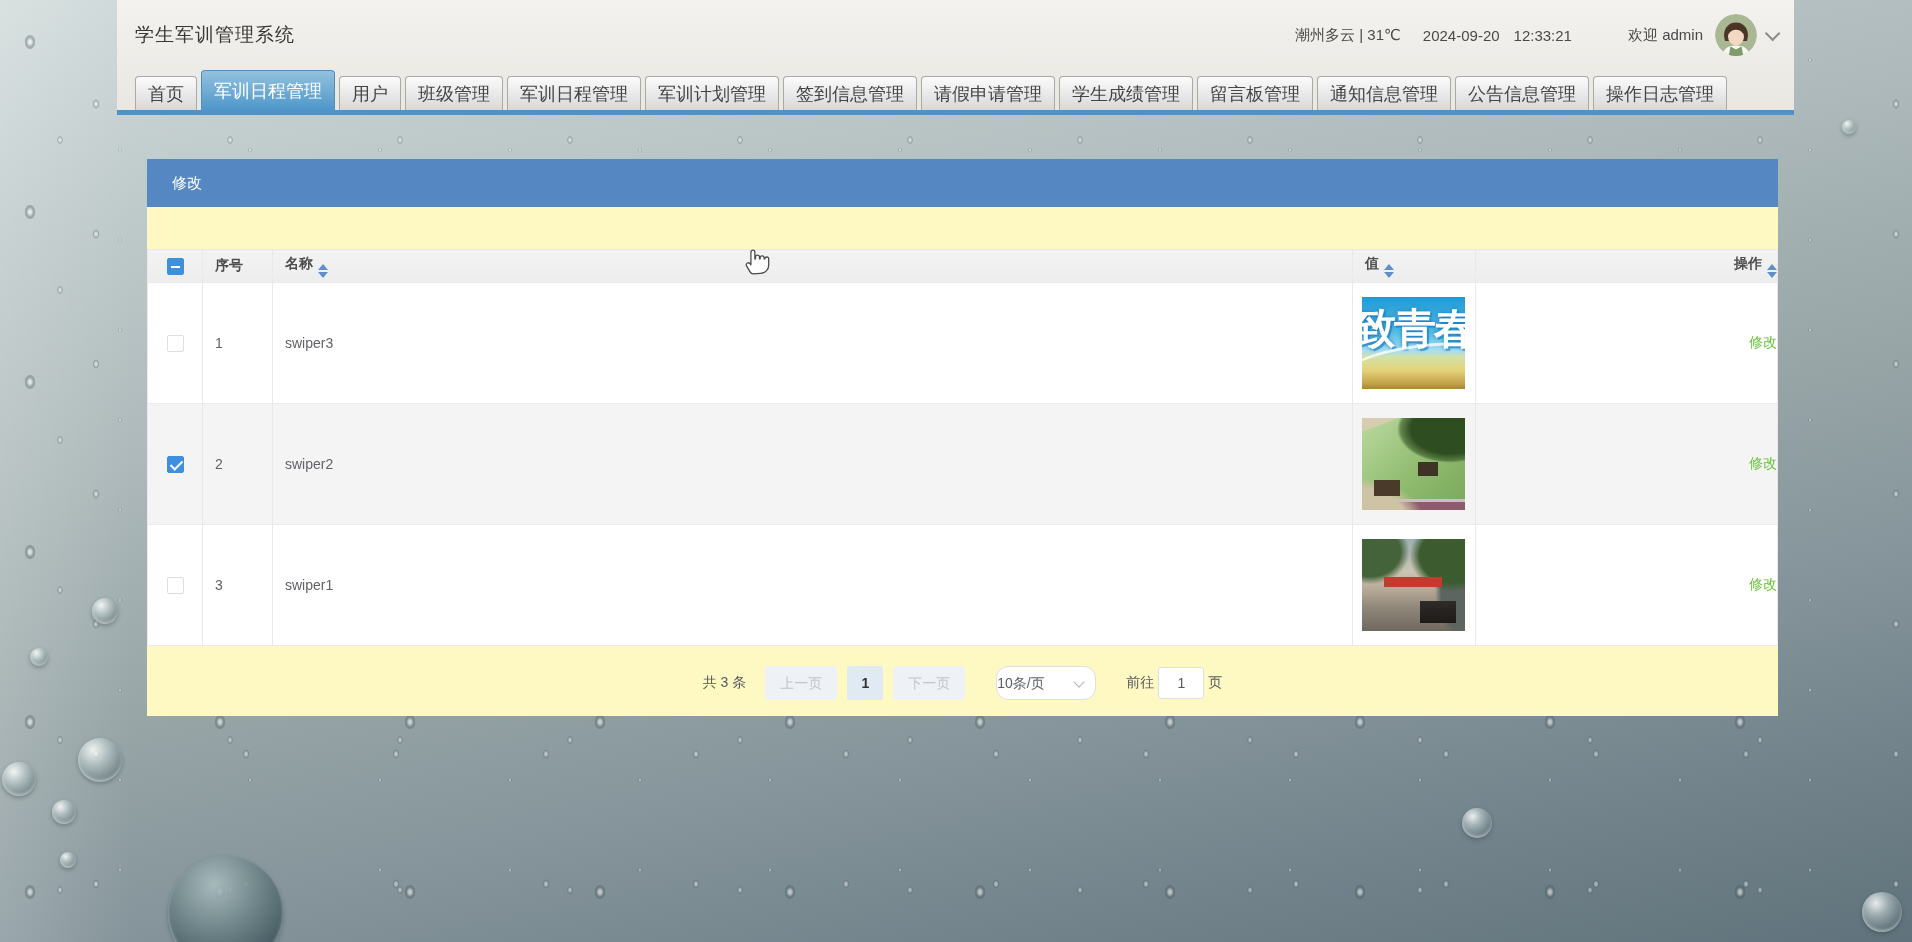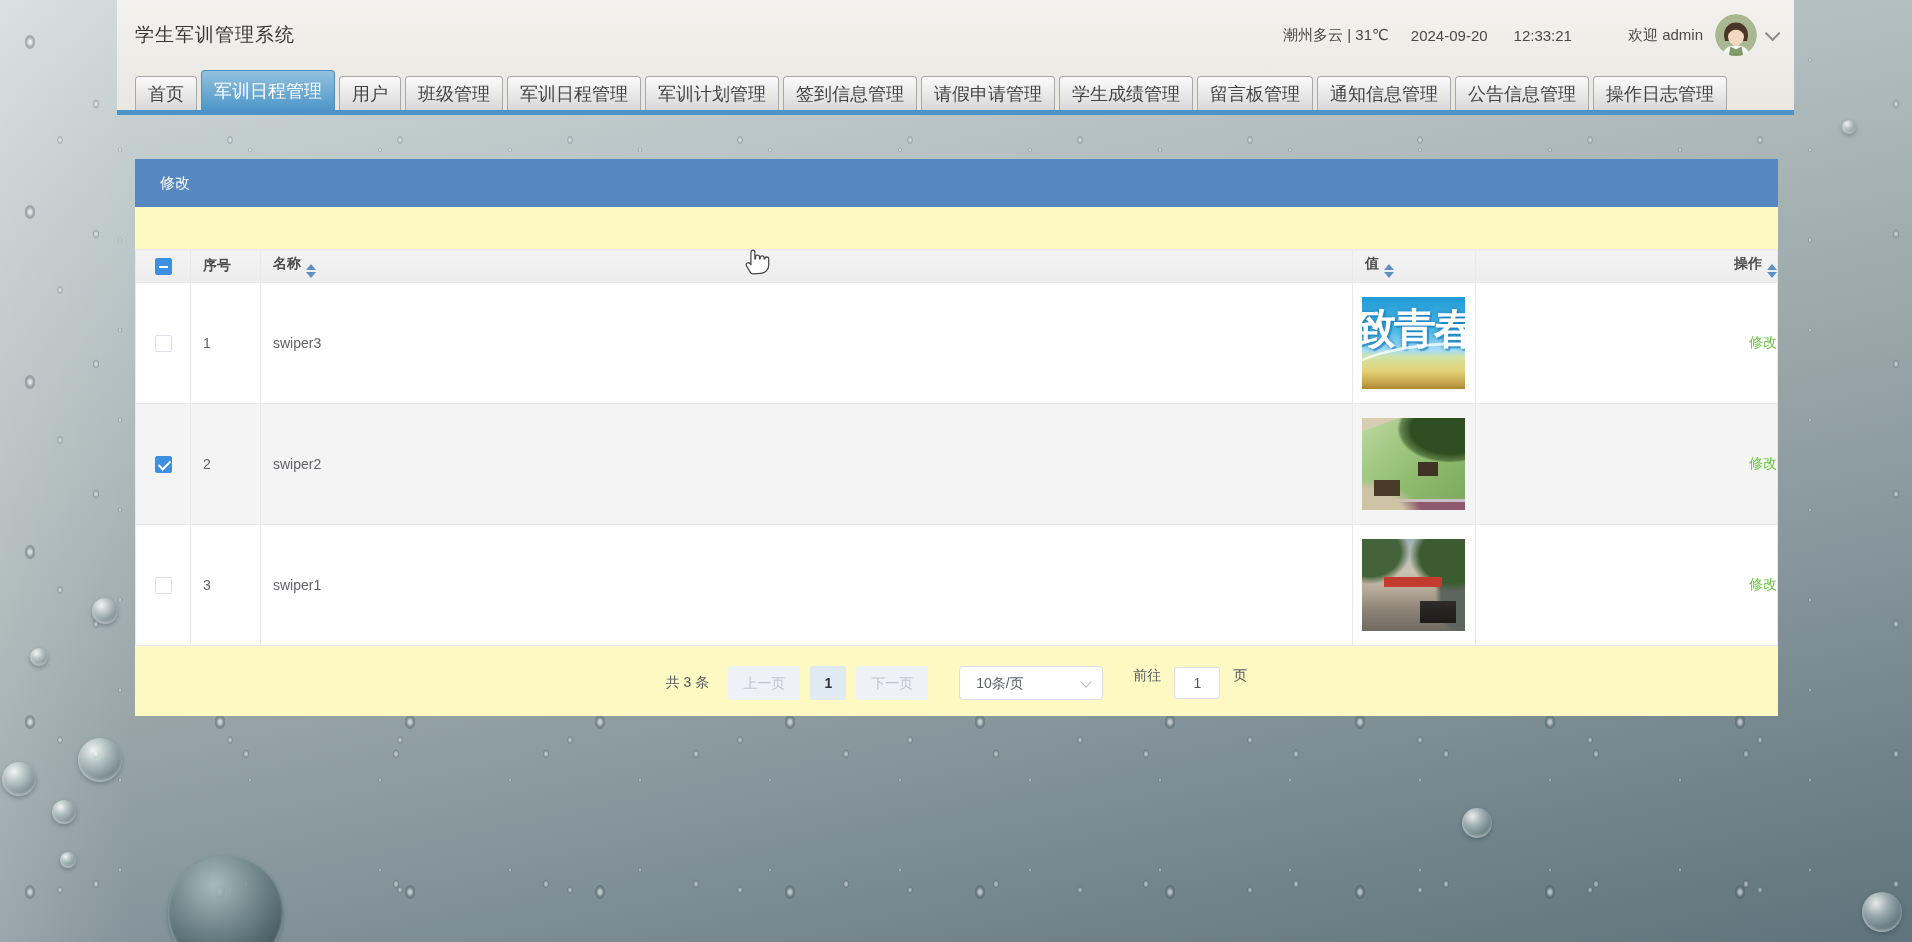"2024-09-20" .datetime { gap: 12px -> none }
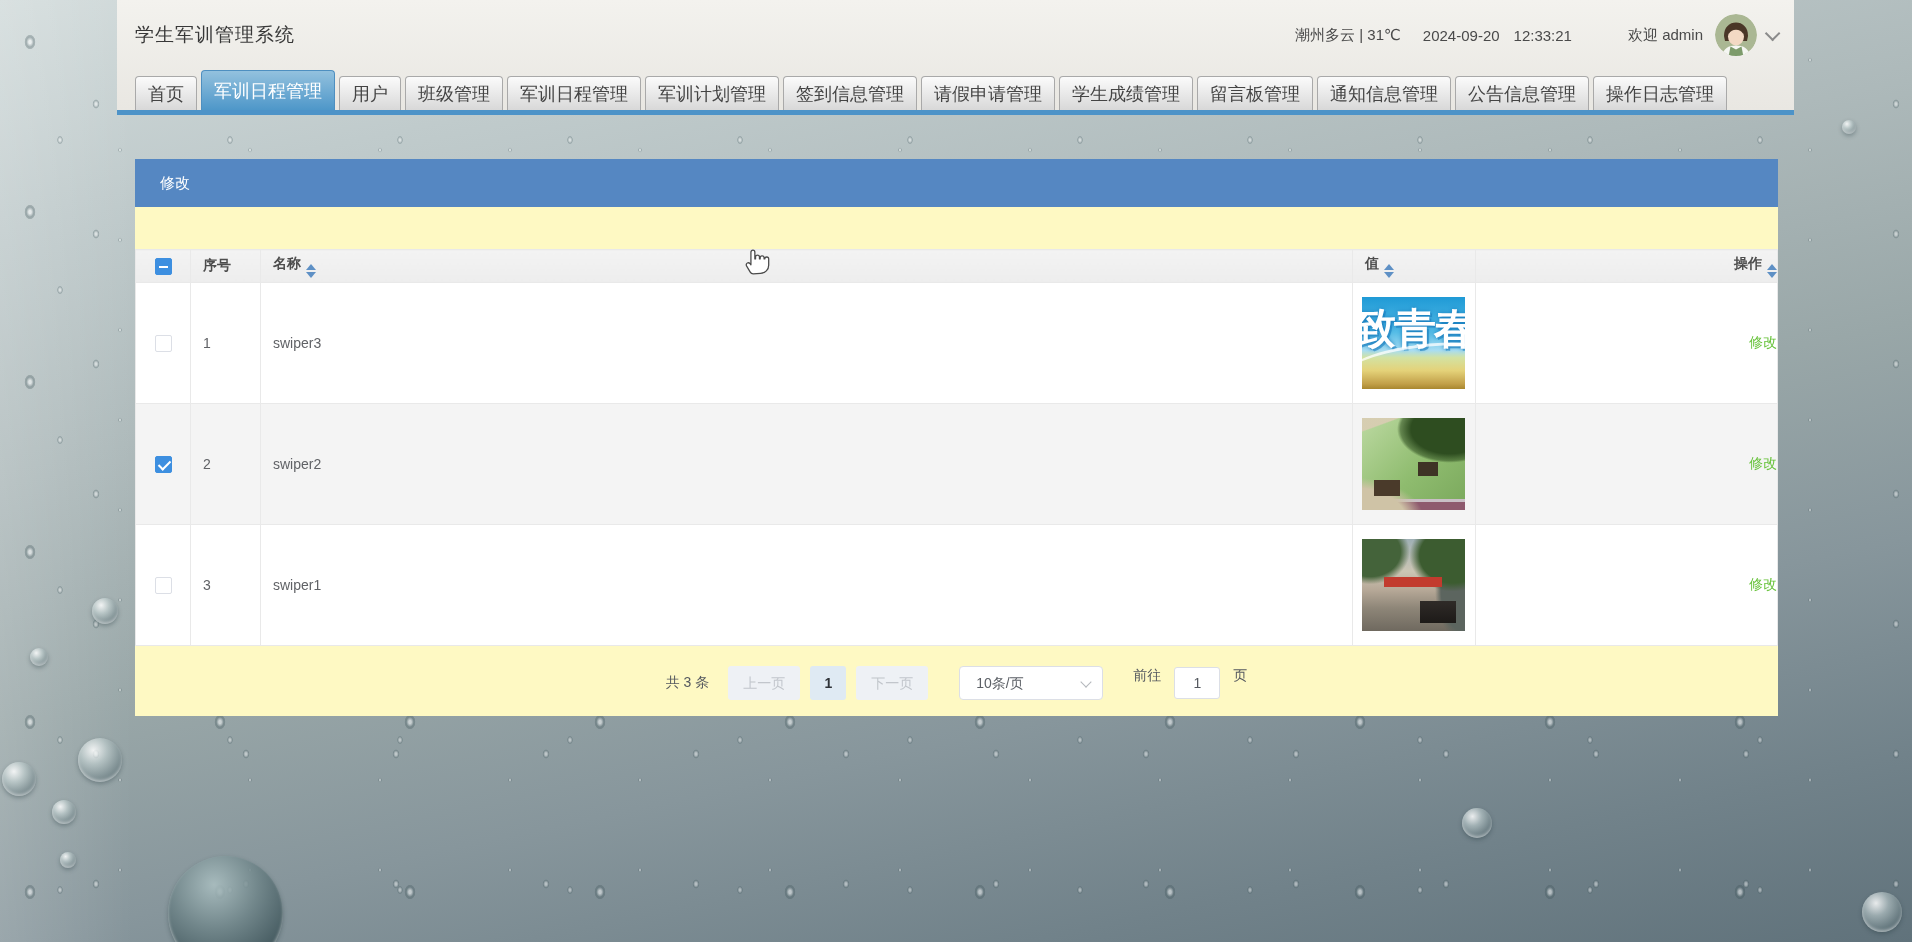"修改" .panel { margin: 44px 16px 0 18px -> 44px 16px 0 30px }
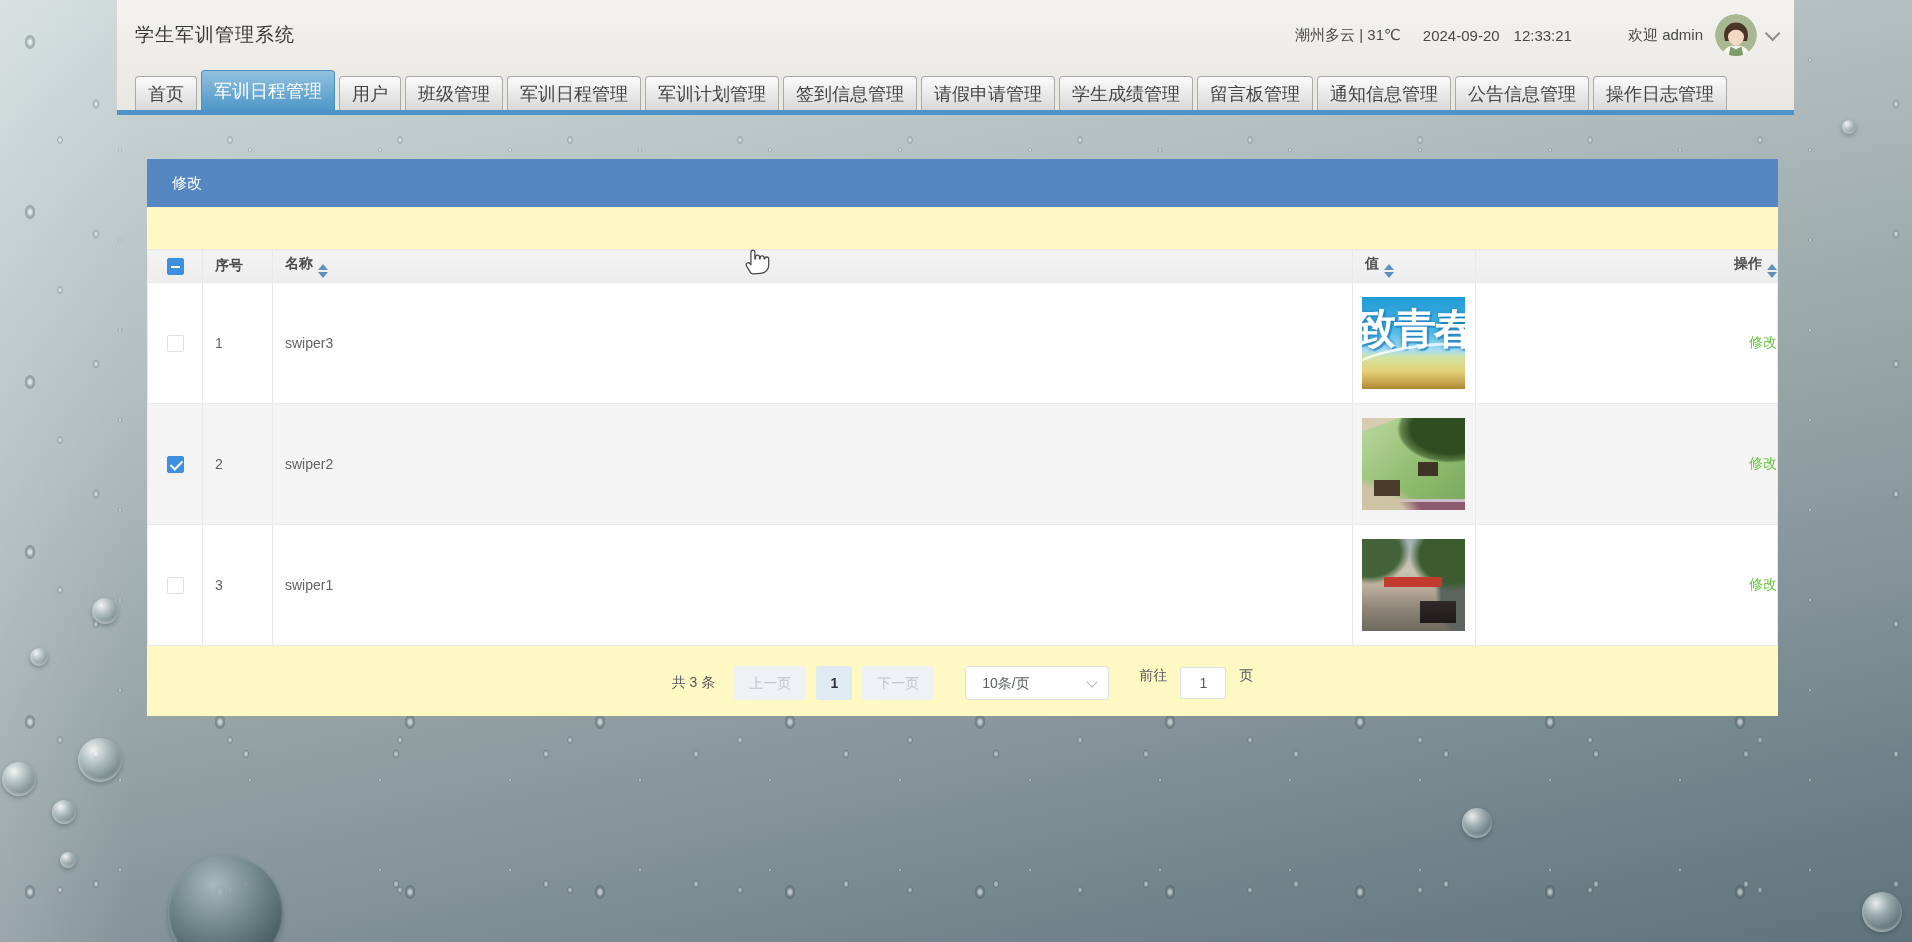"10条/页" .pg-select { border-radius: 4px -> 12px; padding-left: 16px -> 0; width: 144px -> 100px }
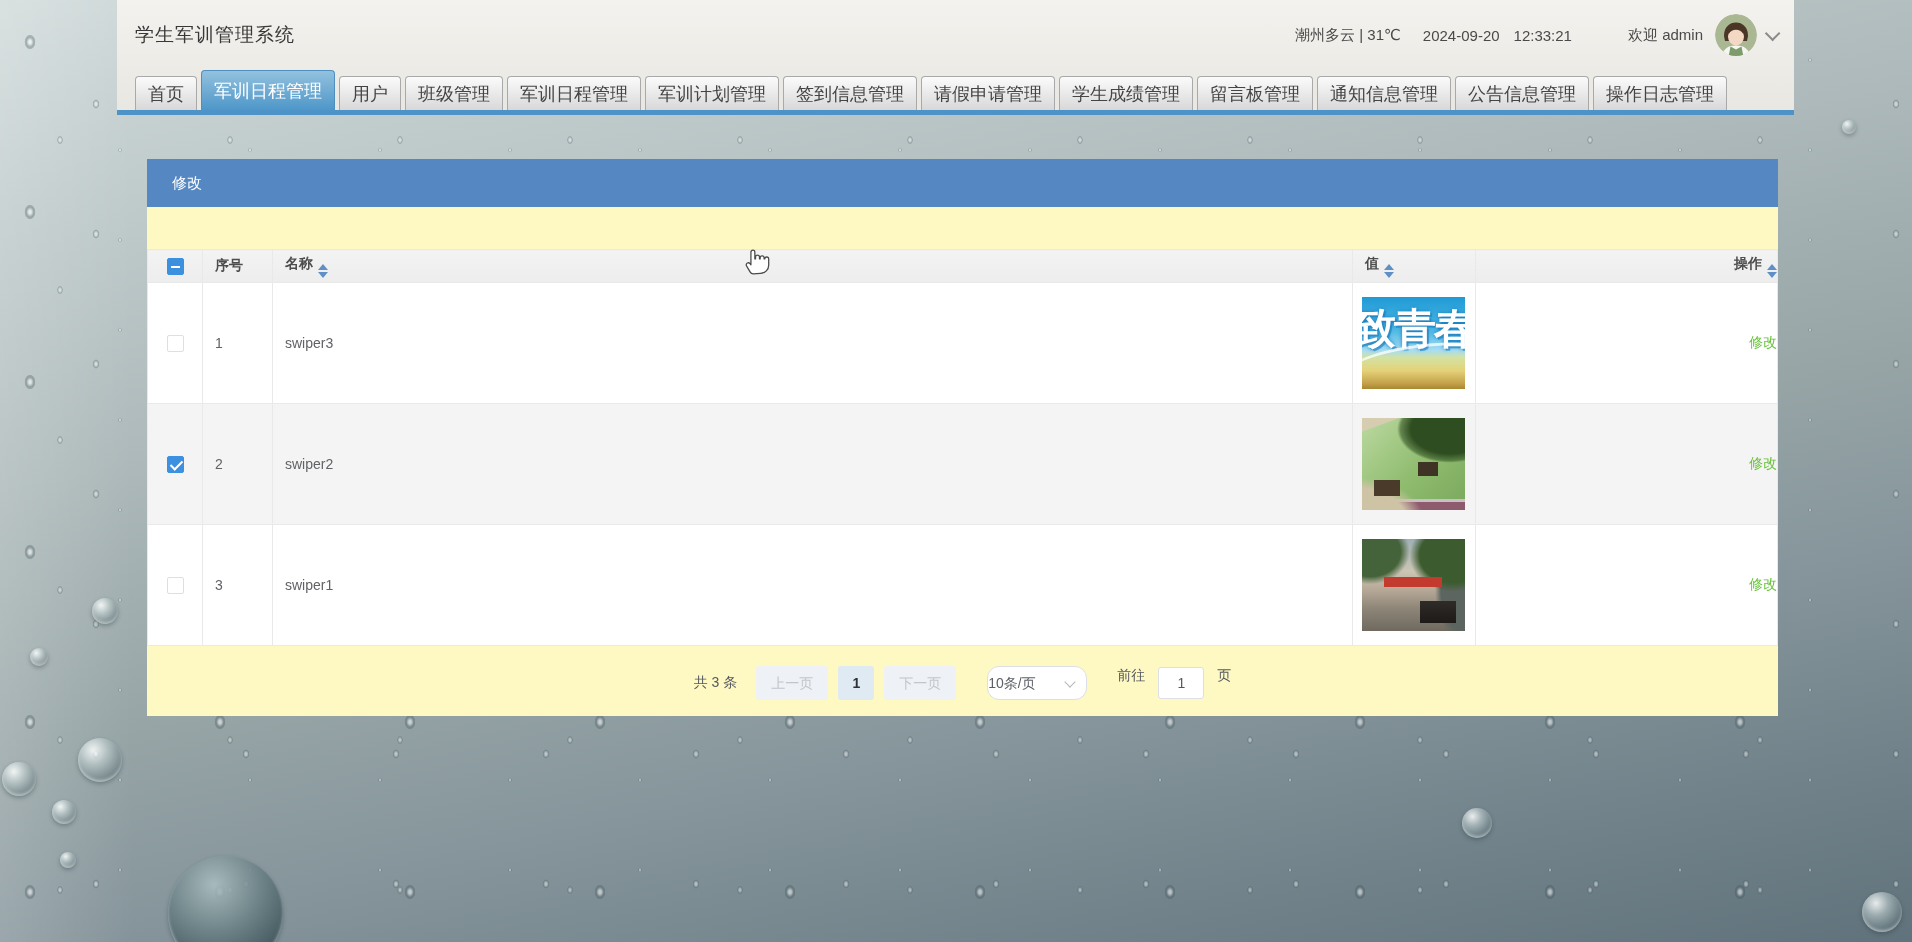"前往" .pg-goto { align-items: flex-start -> center; gap: 13px -> 4px }
